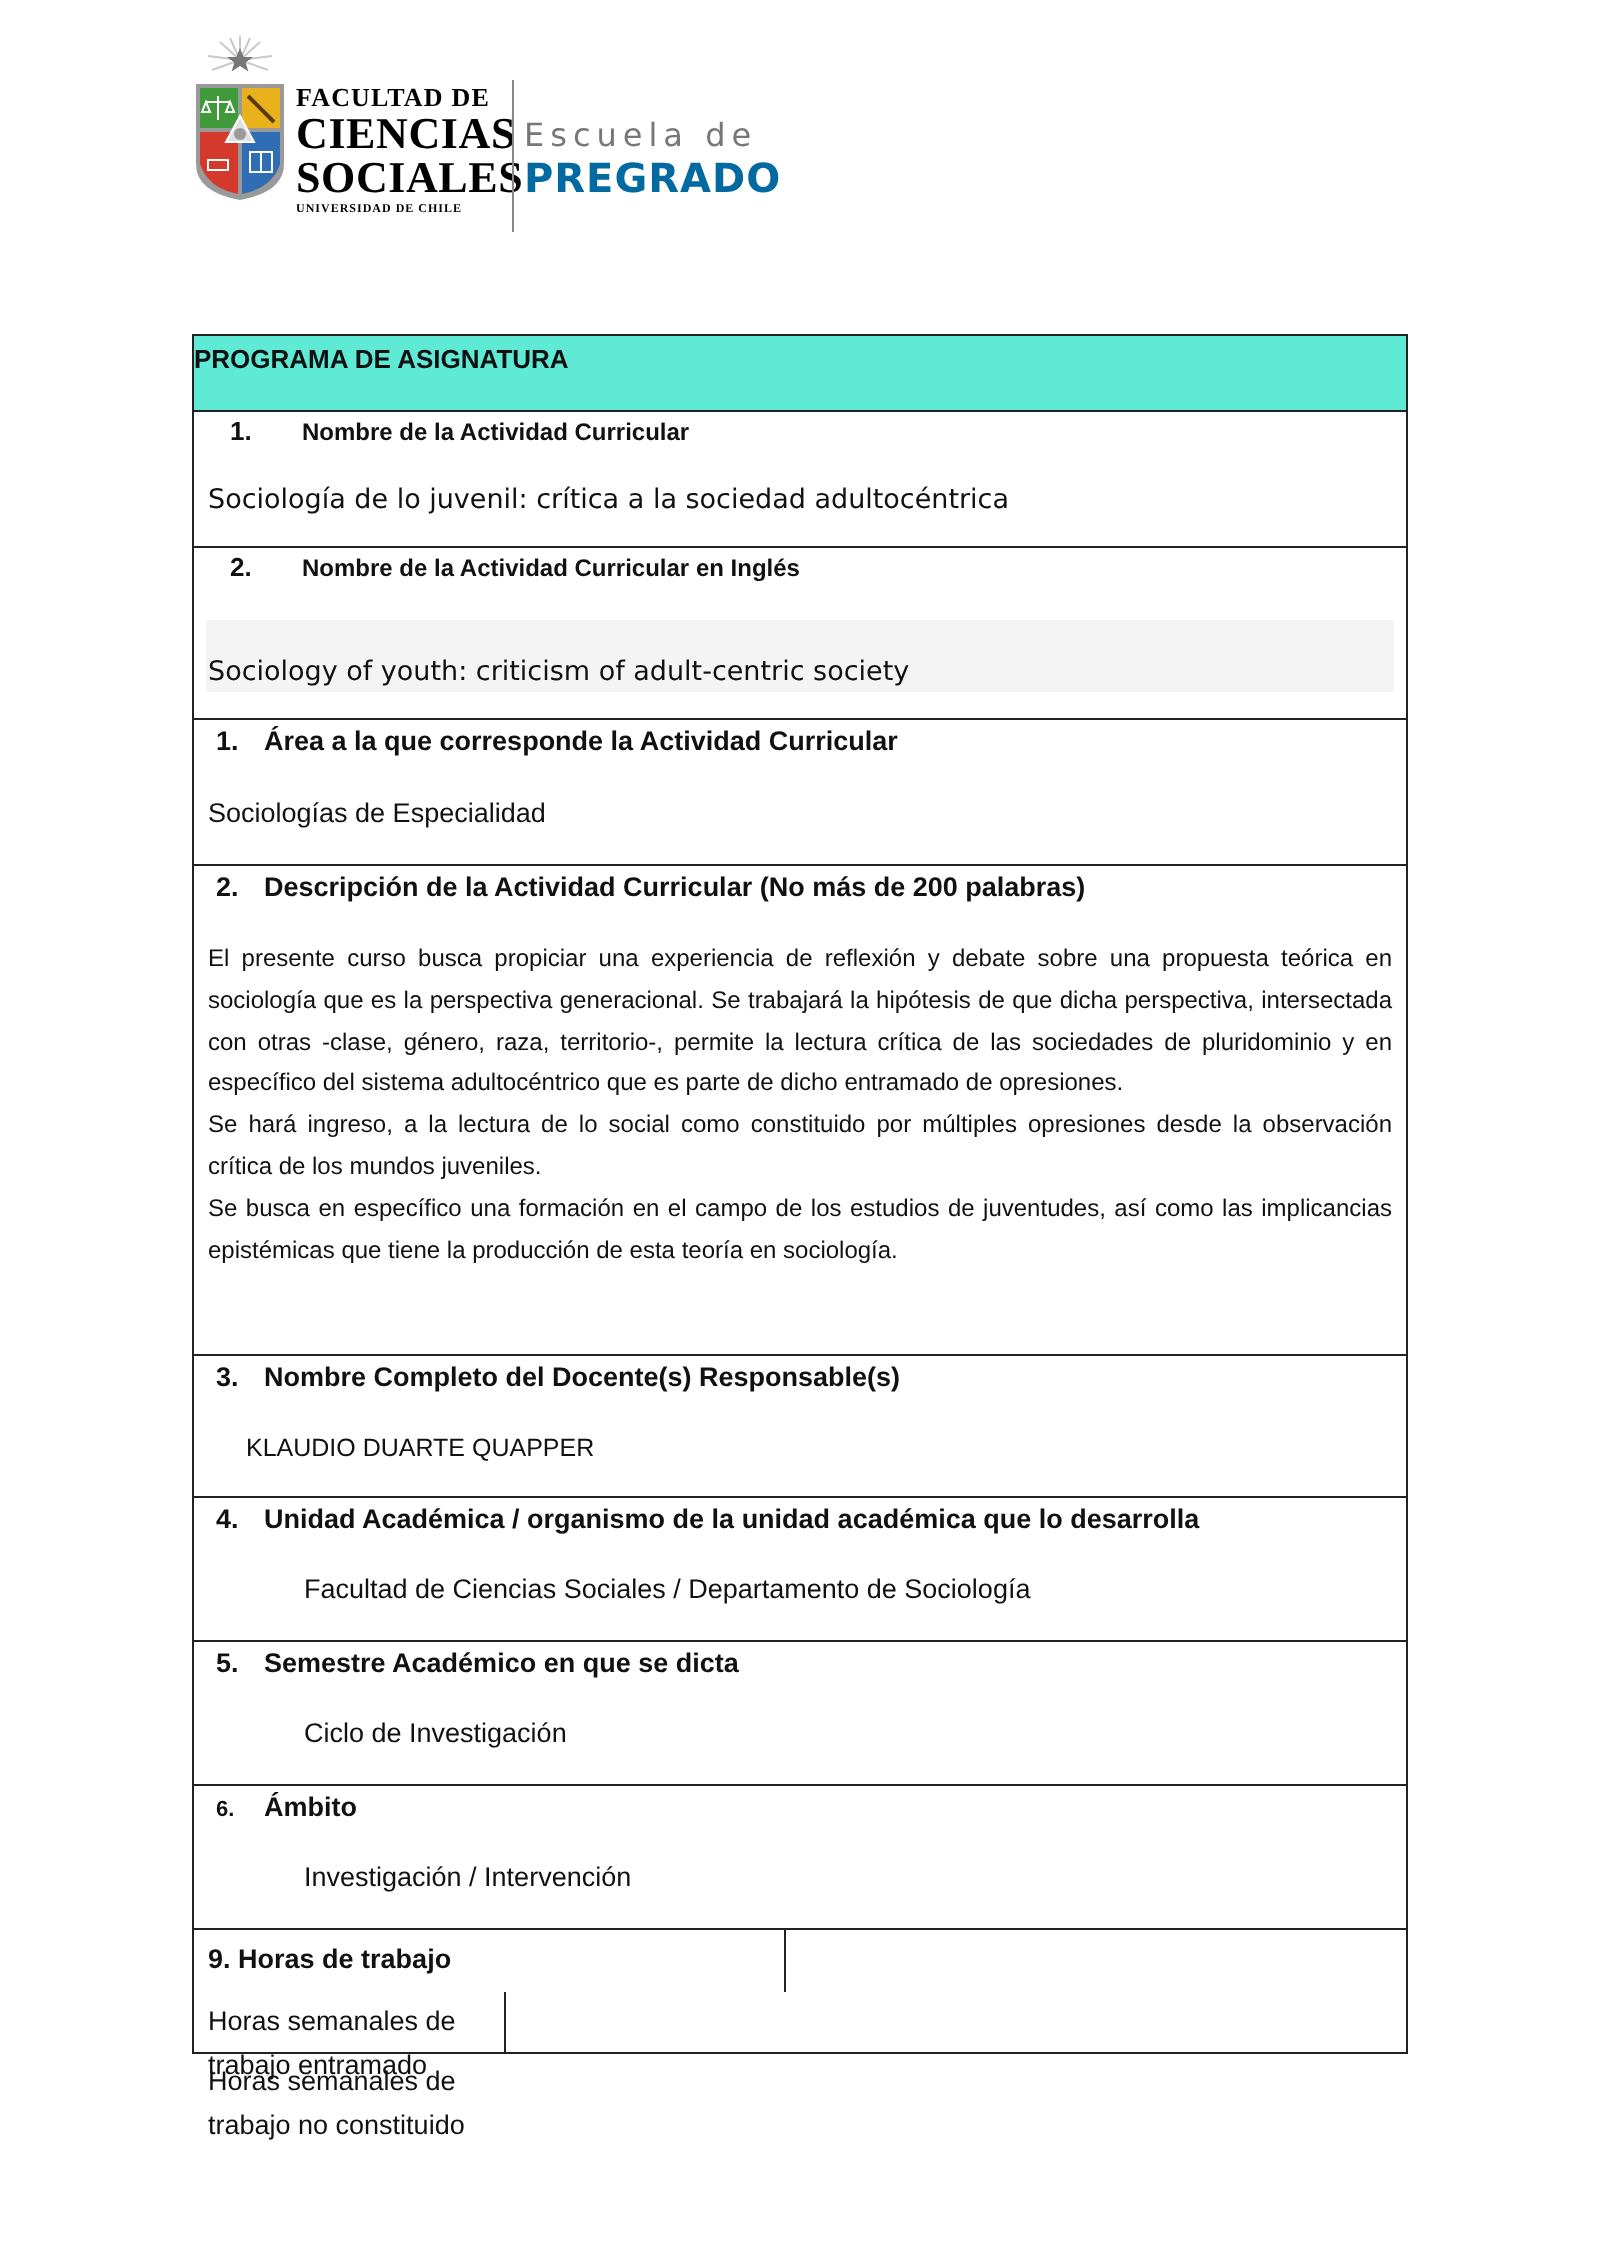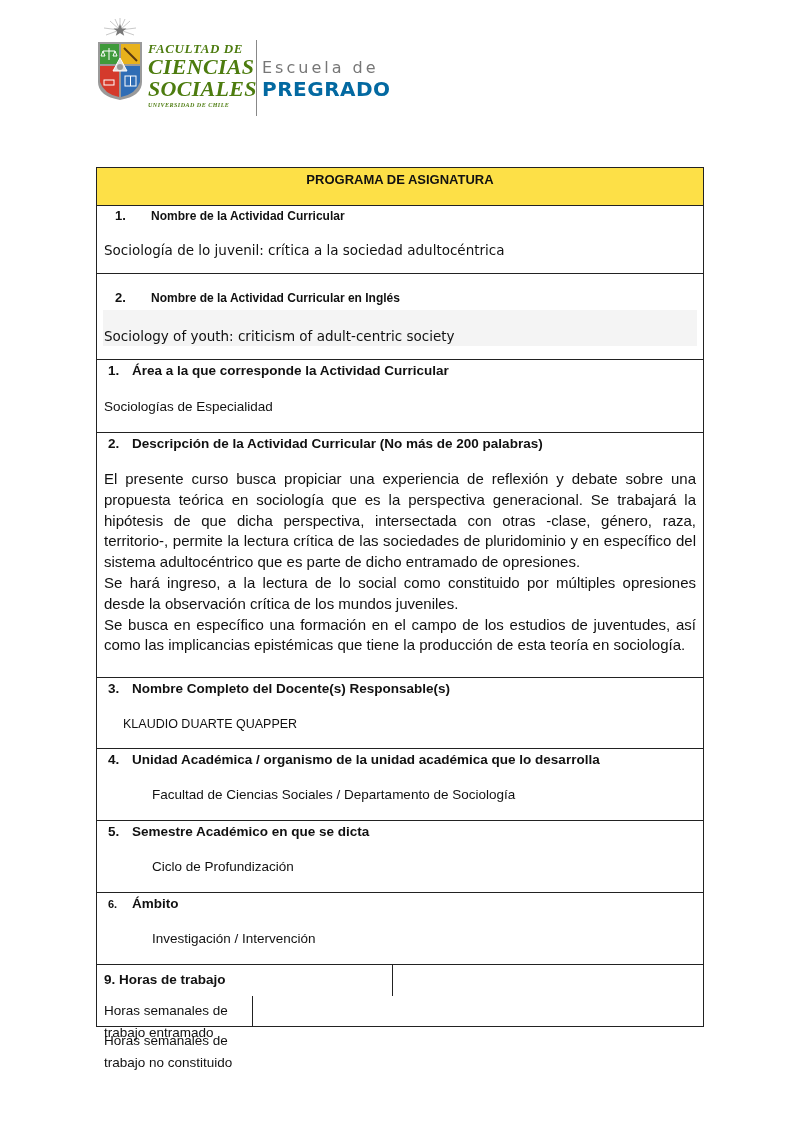"FACULTAD DE" .fac-text { color: #4d7c0f -> #000000; font-style: italic -> none }
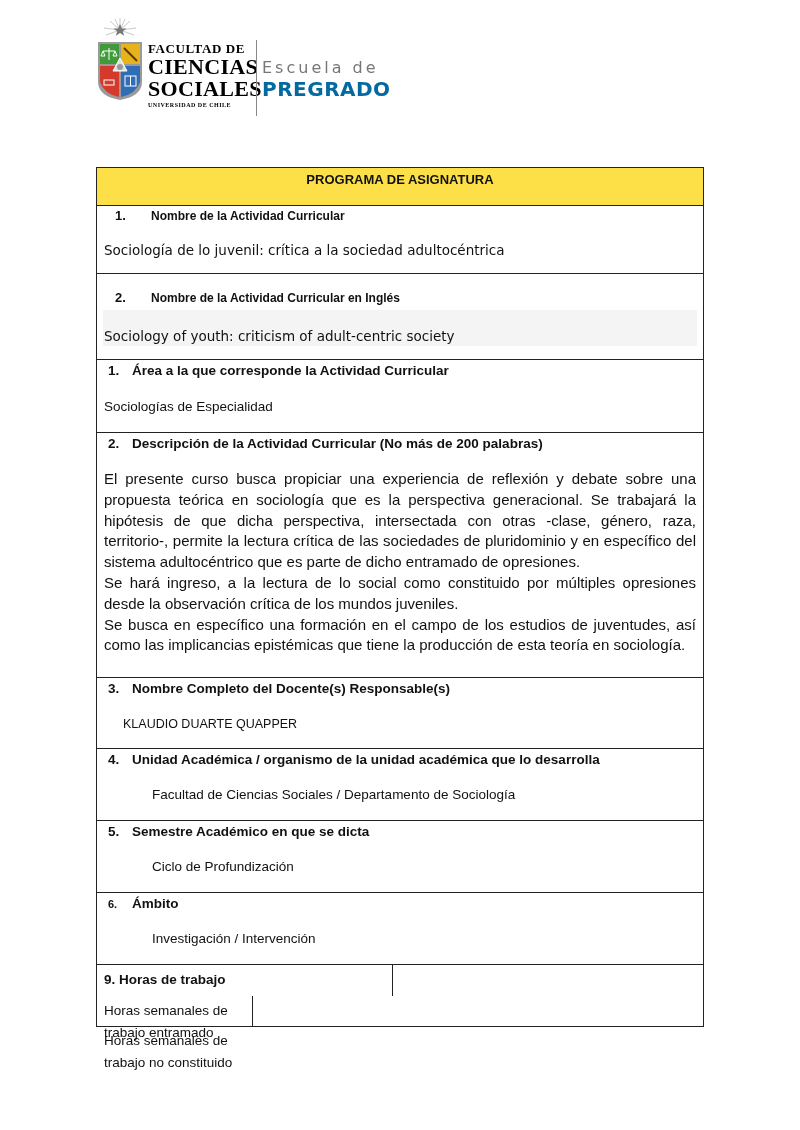"PROGRAMA DE ASIGNATURA" .title-row { background: #fde047 -> #5eead4; text-align: center -> none }
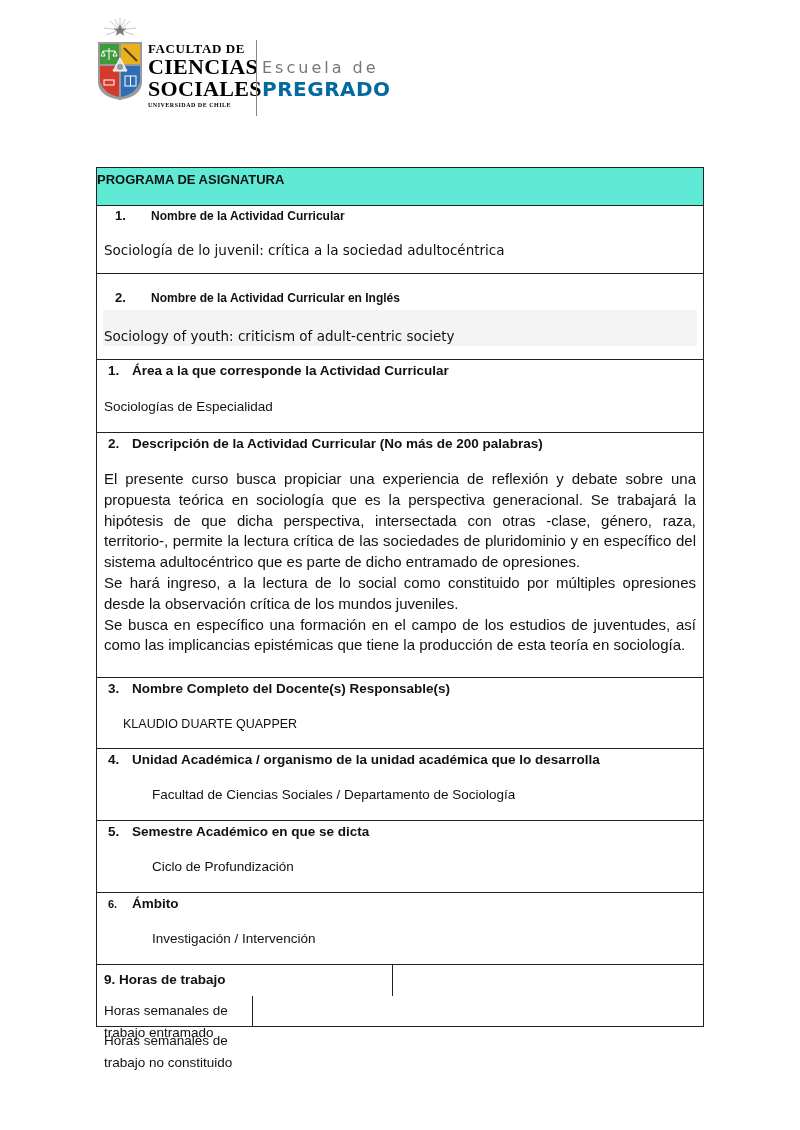"2. Nombre de la Actividad" div.lbl { top: 16px -> 2px }
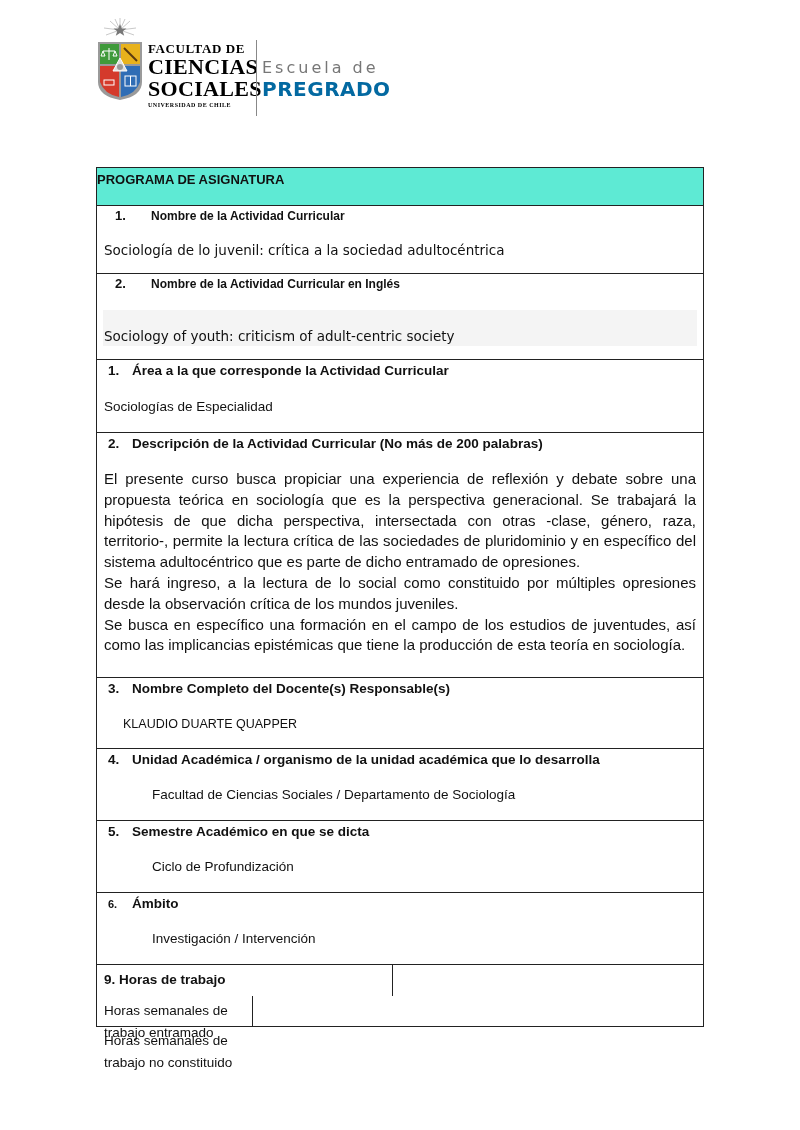"El presente curso busca propiciar" .desc { font-size: 15px -> 12px }
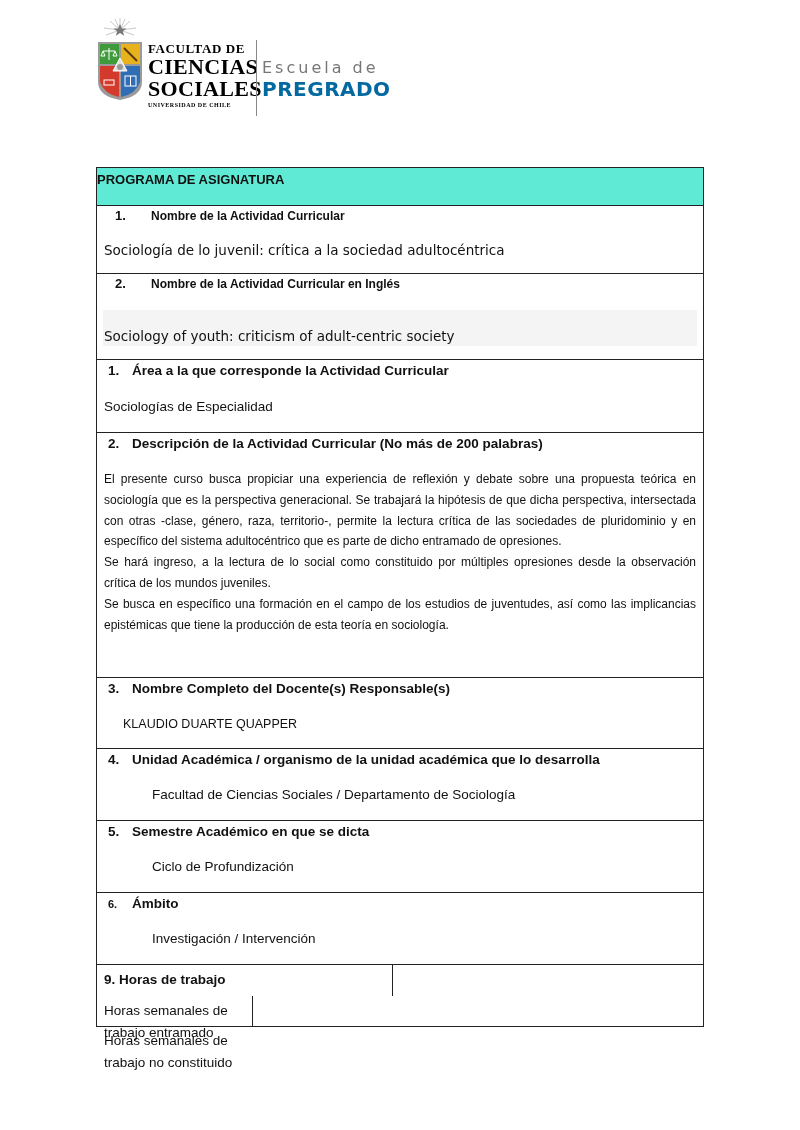"Ciclo de Profundización" div.val { text: Profundización -> Investigación }
